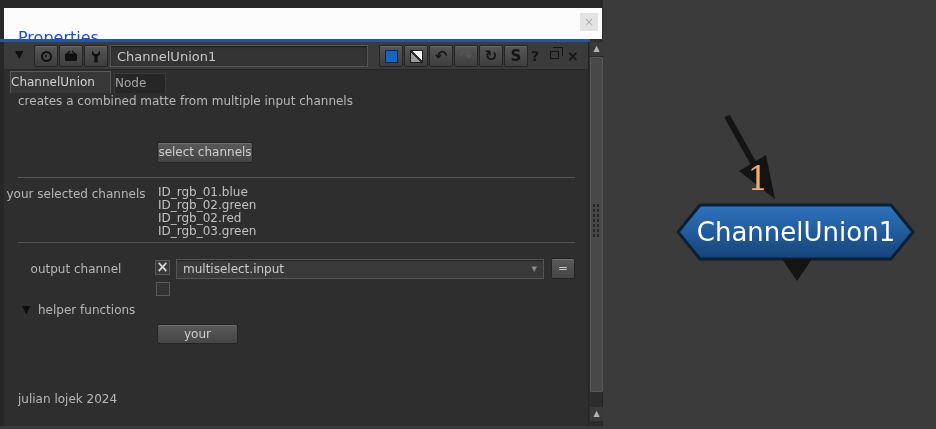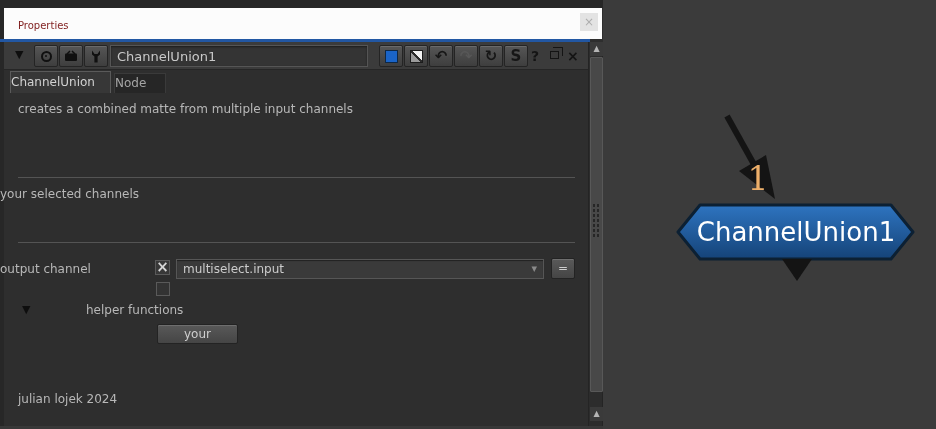"Properties" #titlebar .title { color: #7f1d1d -> #1d4ed8; font-size: 10px -> 16px; top: 12px -> 20px }
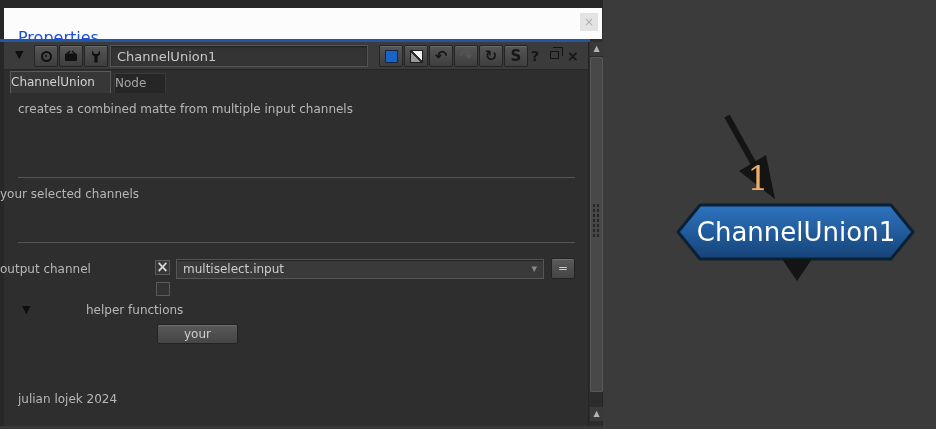"creates a combined matte from" div.txt { top: 102px -> 94px }
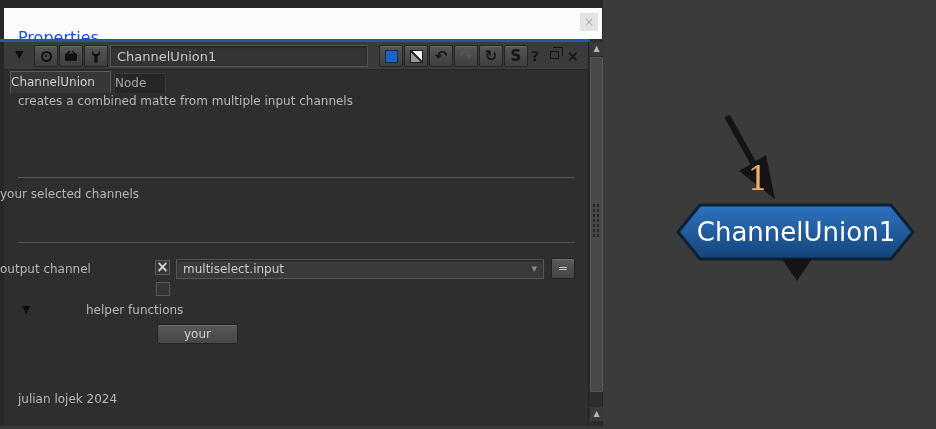"select channels" div.btn { html: none -> <div>select channels</div> }
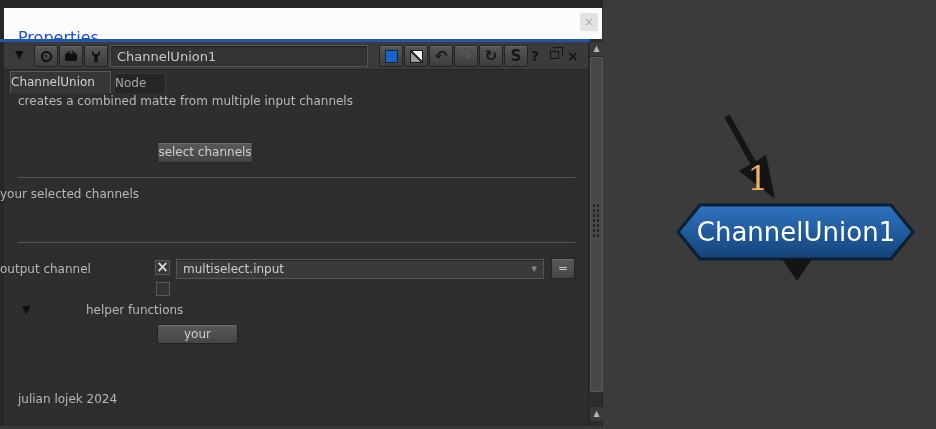"your selected channels" .label-col { text-align: left -> center }
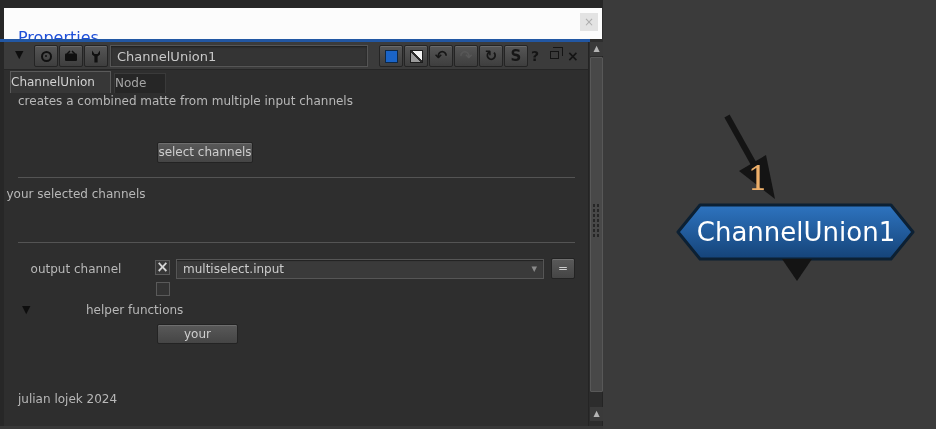"ID_rgb_01.blue" div.abs { html: none -> <div> <div>ID_rgb_01.blue</div> <div>ID_rgb_02.green</div> <div>ID_rgb_02.red</div> <div>ID_rgb_03.green</div> </div> }
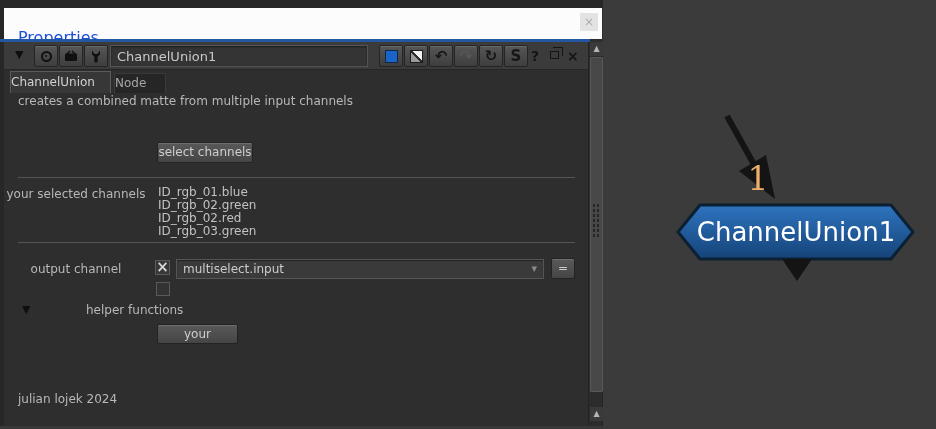"helper functions" div.txt { margin-left: 48px -> none }
